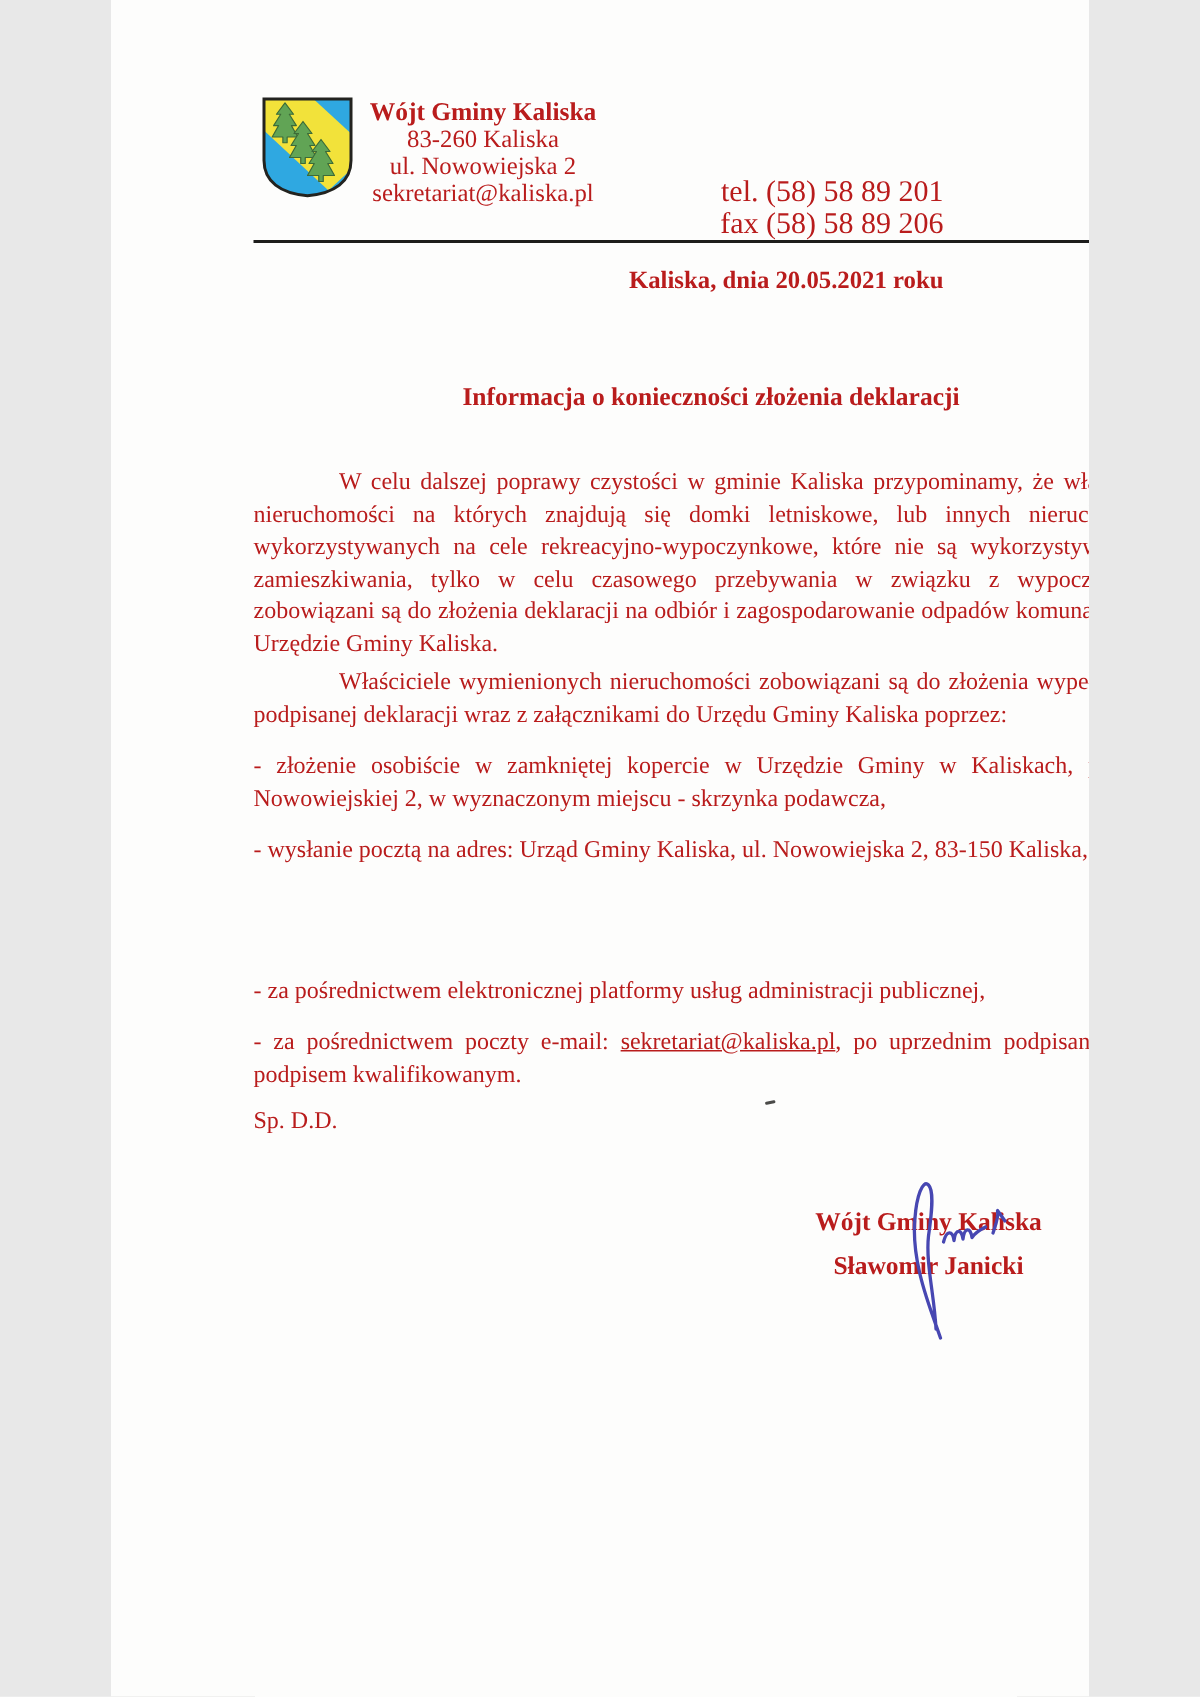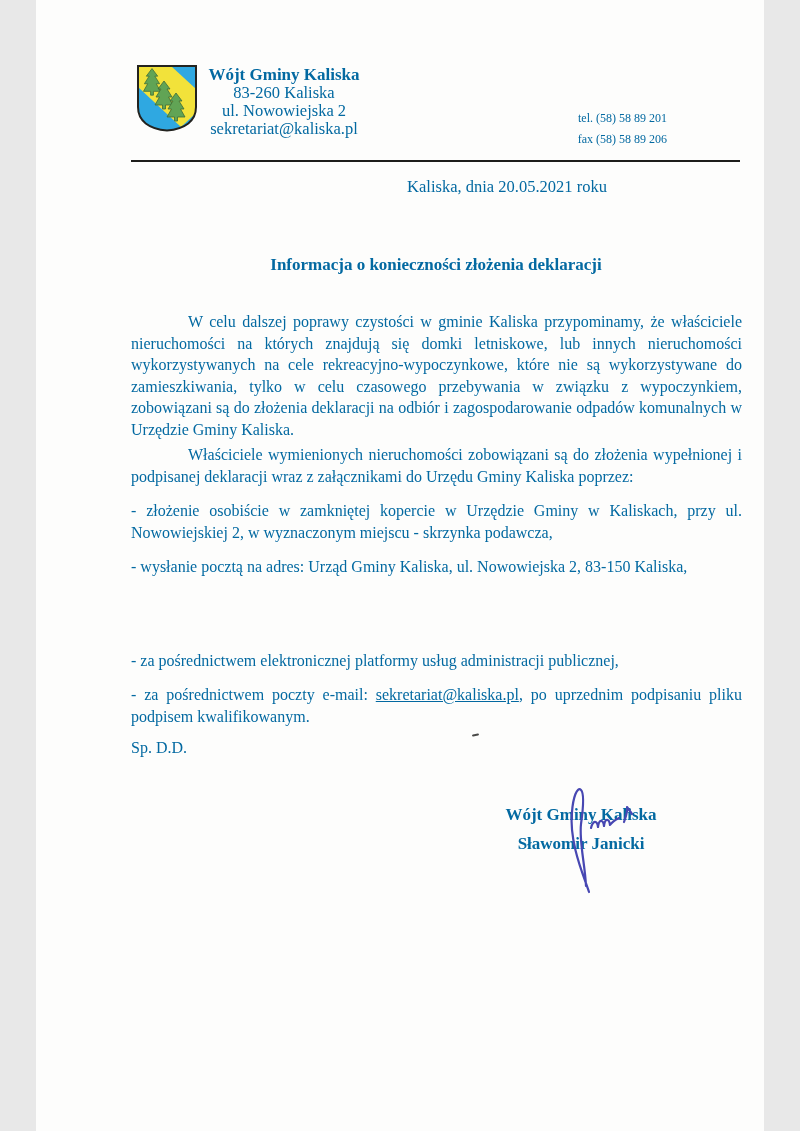"Wójt Gminy Kaliska" .page { color: #0369a1 -> #b91c1c; width: 728px -> 652px }
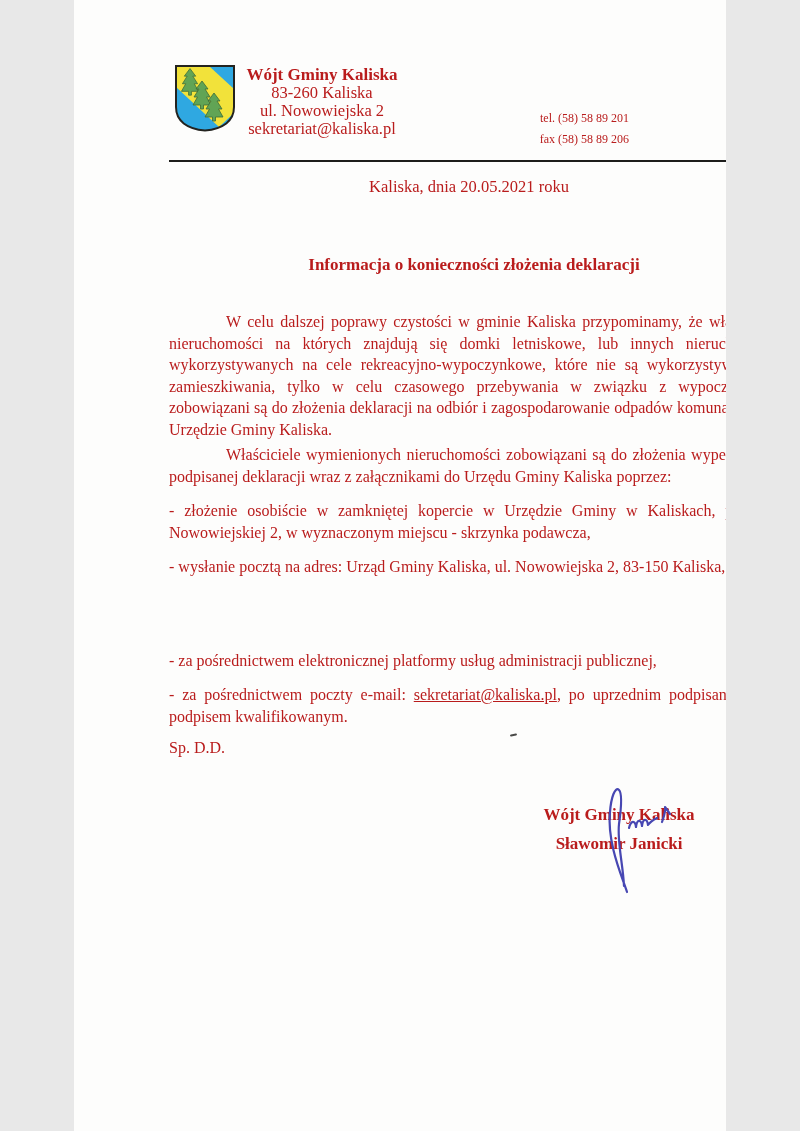"tel. (58) 58 89 201" .contact-block { font-size: 12px -> 20px; top: 108px -> 118px }
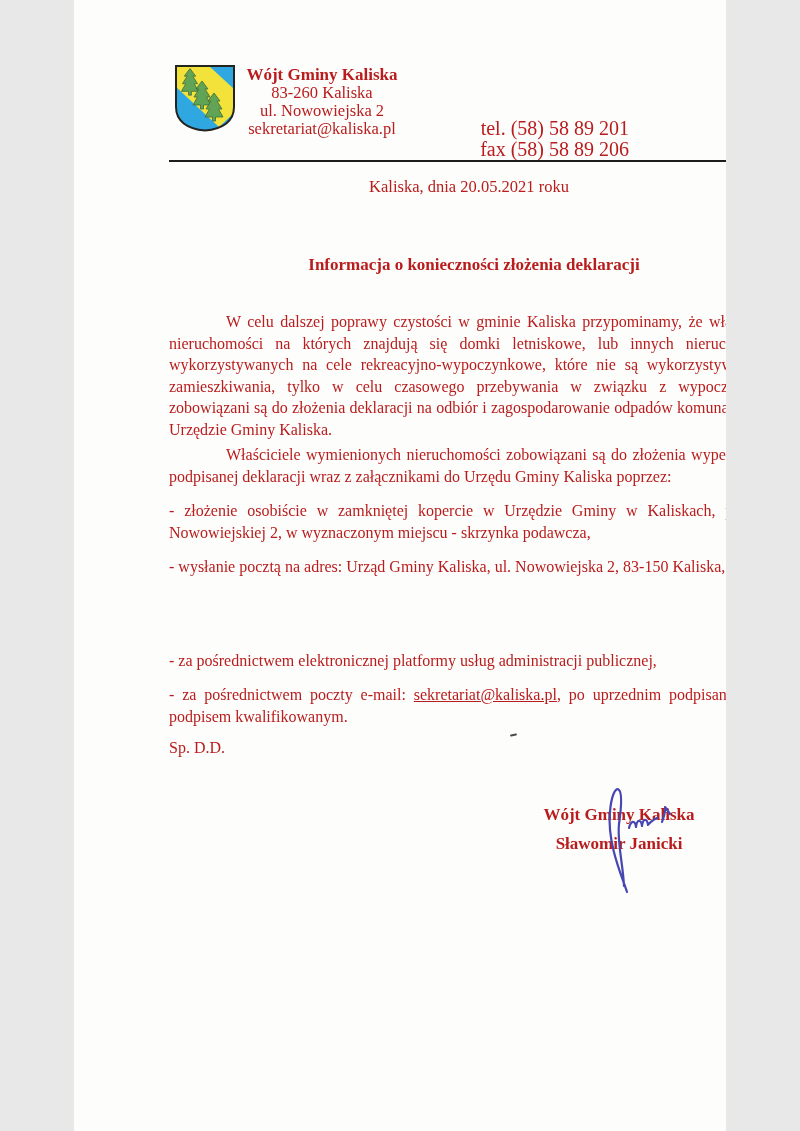"Kaliska, dnia 20.05.2021 roku" .date-line { font-weight: none -> bold; text-align: center -> right }
